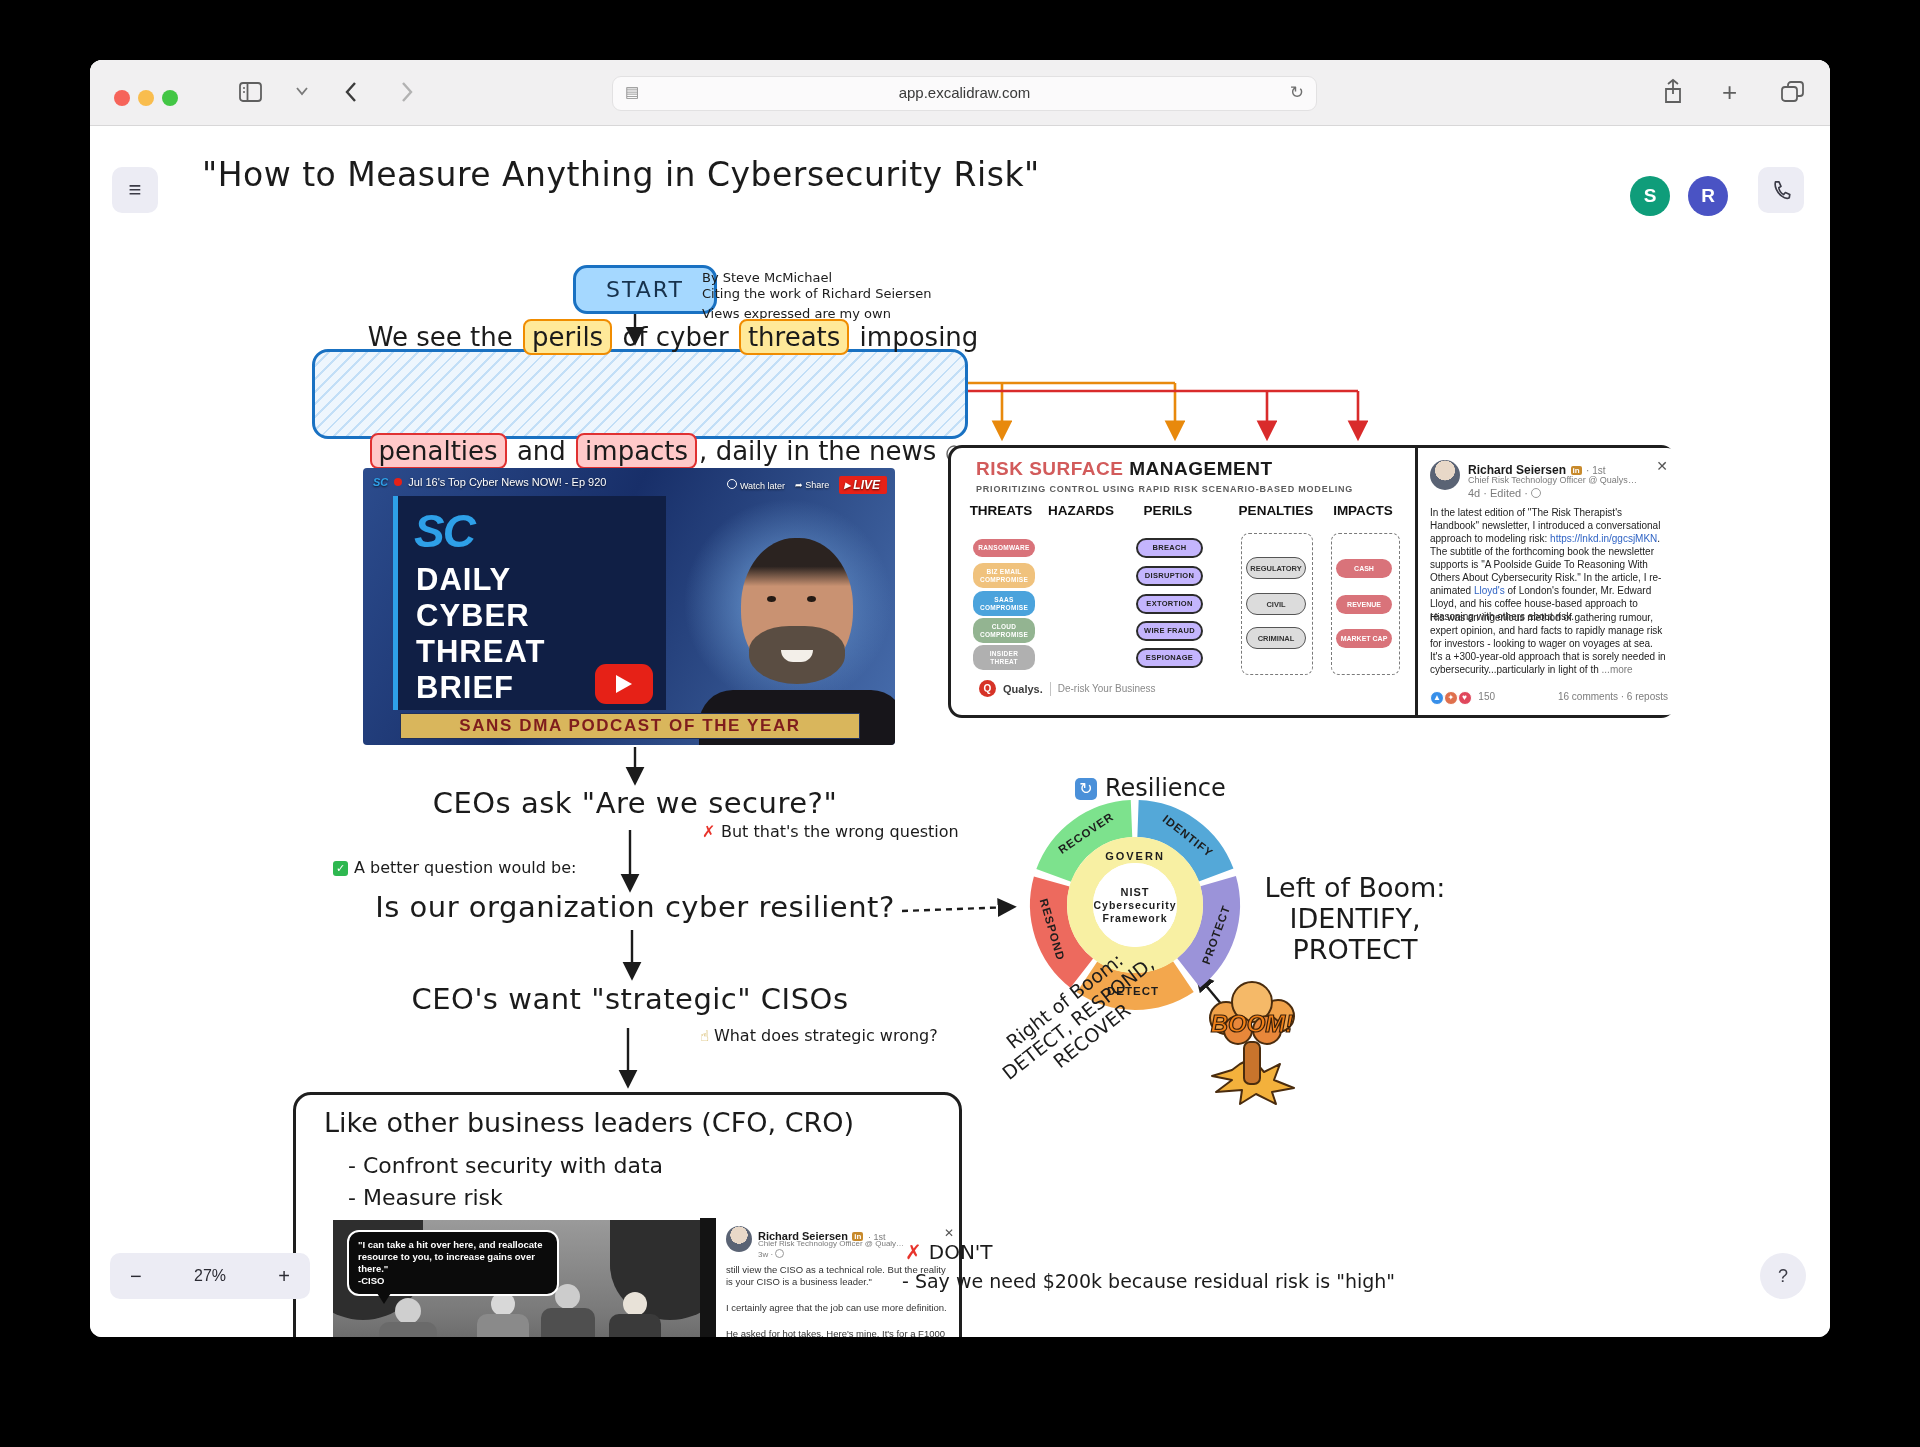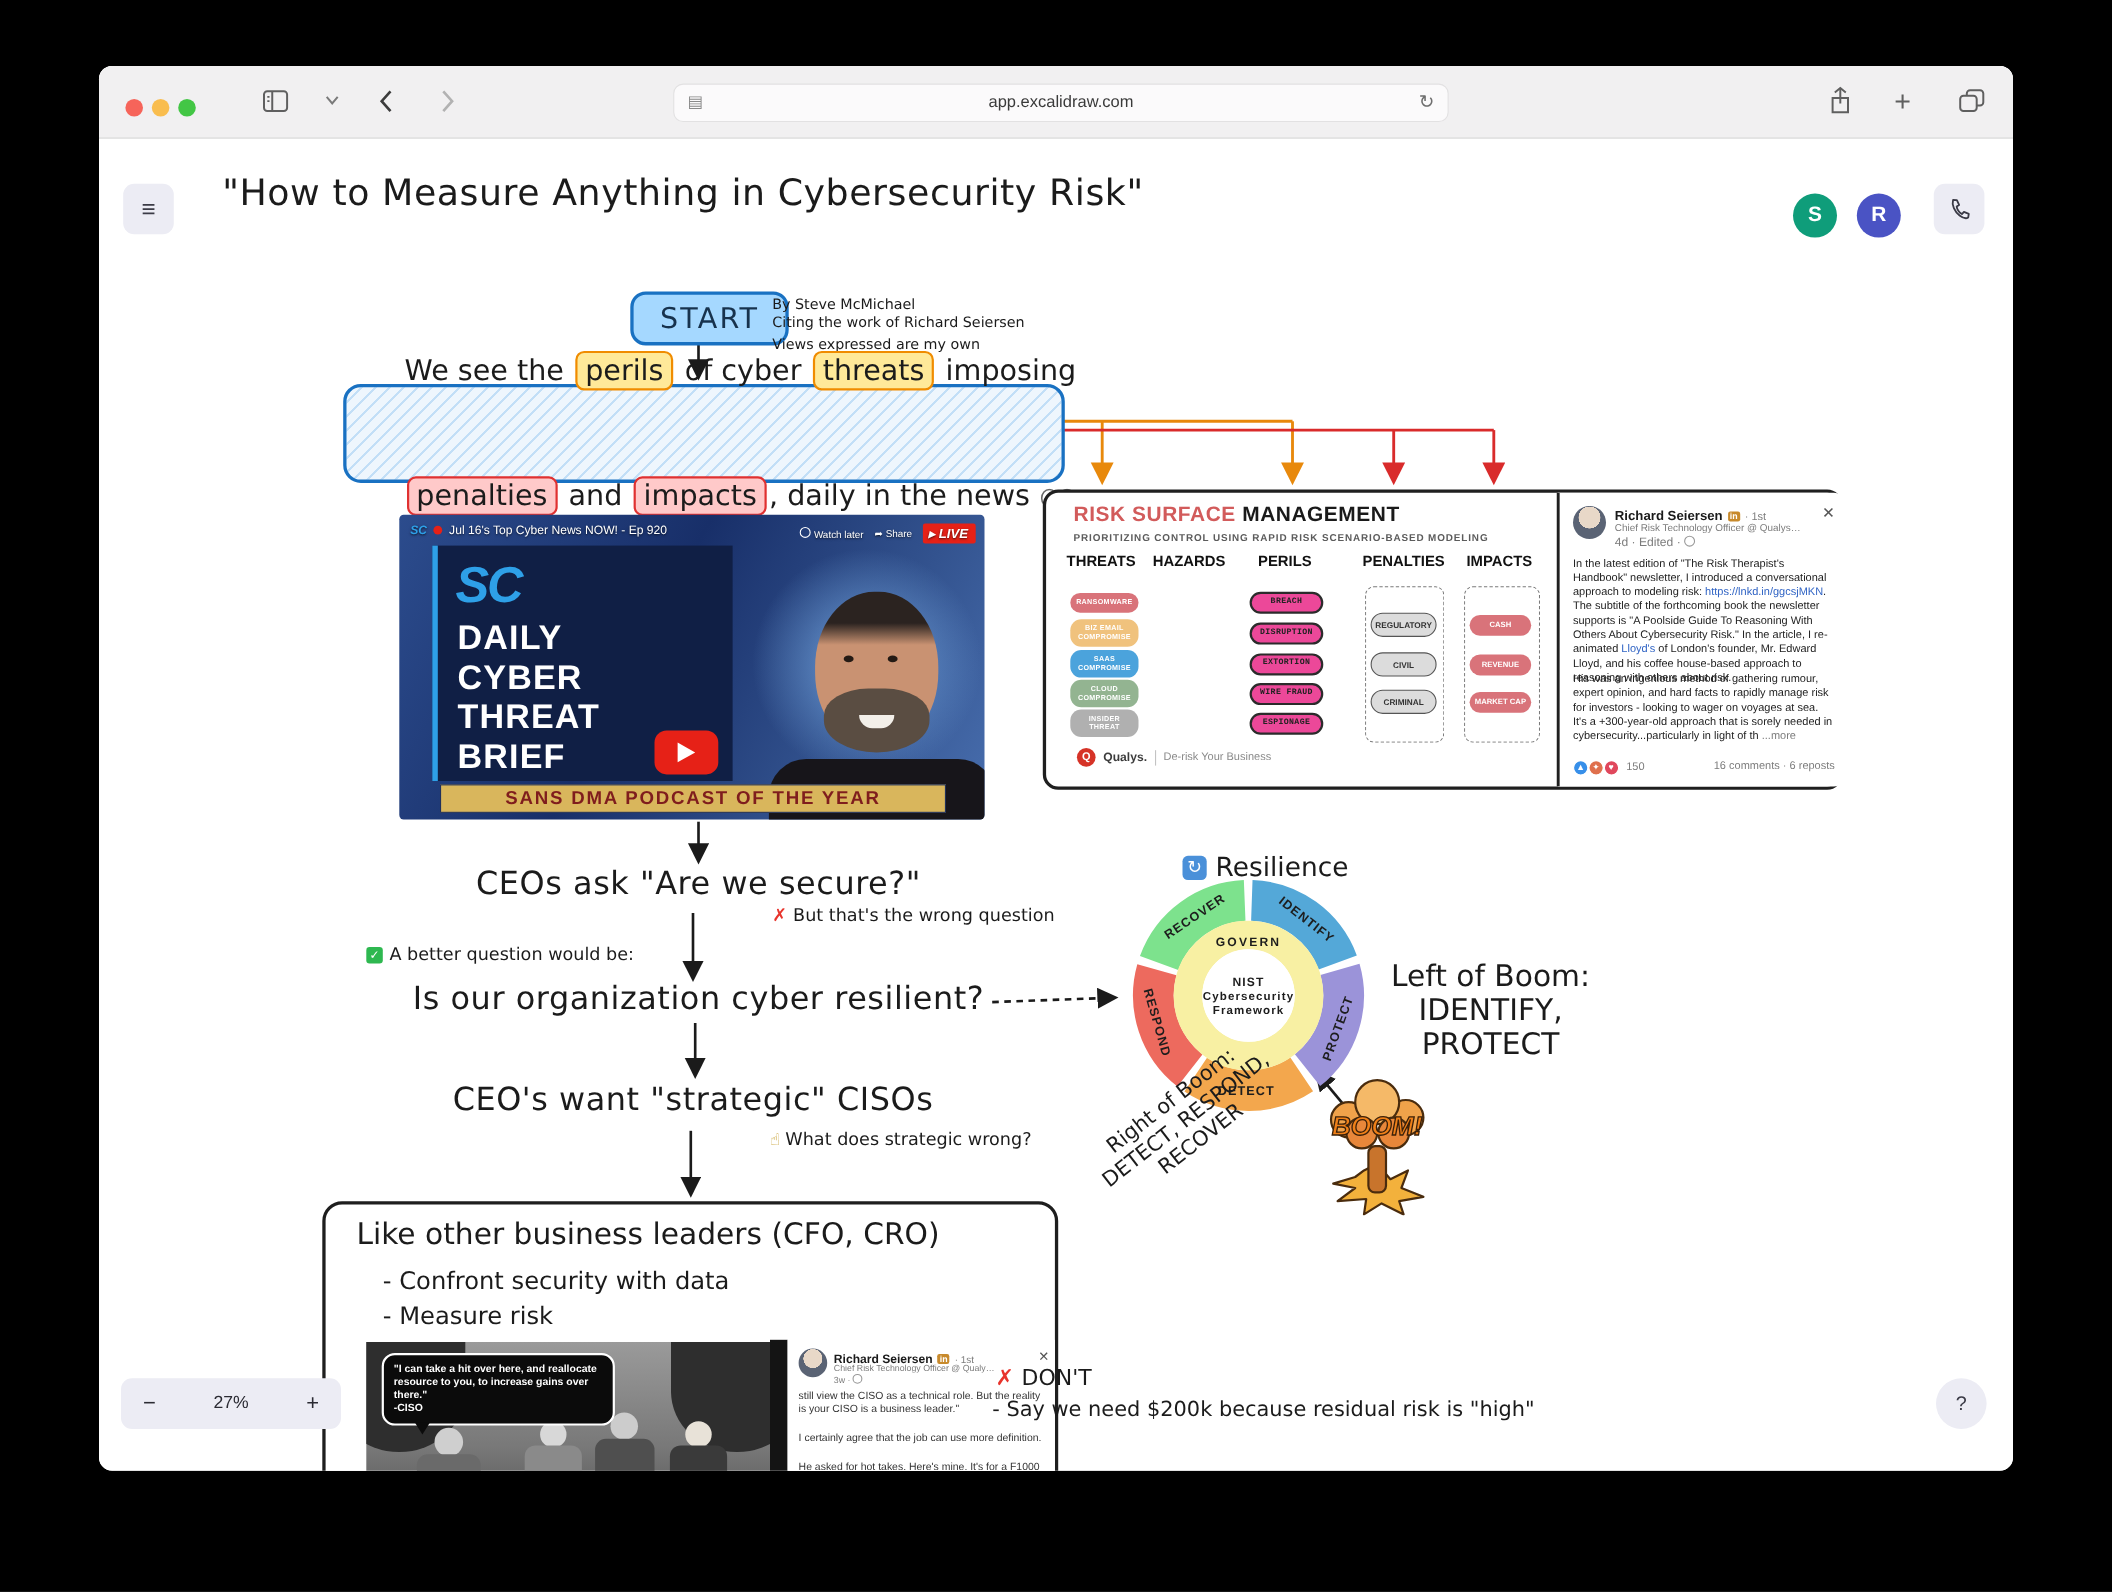"START" .startbtn { font-size: 26px -> 22px }
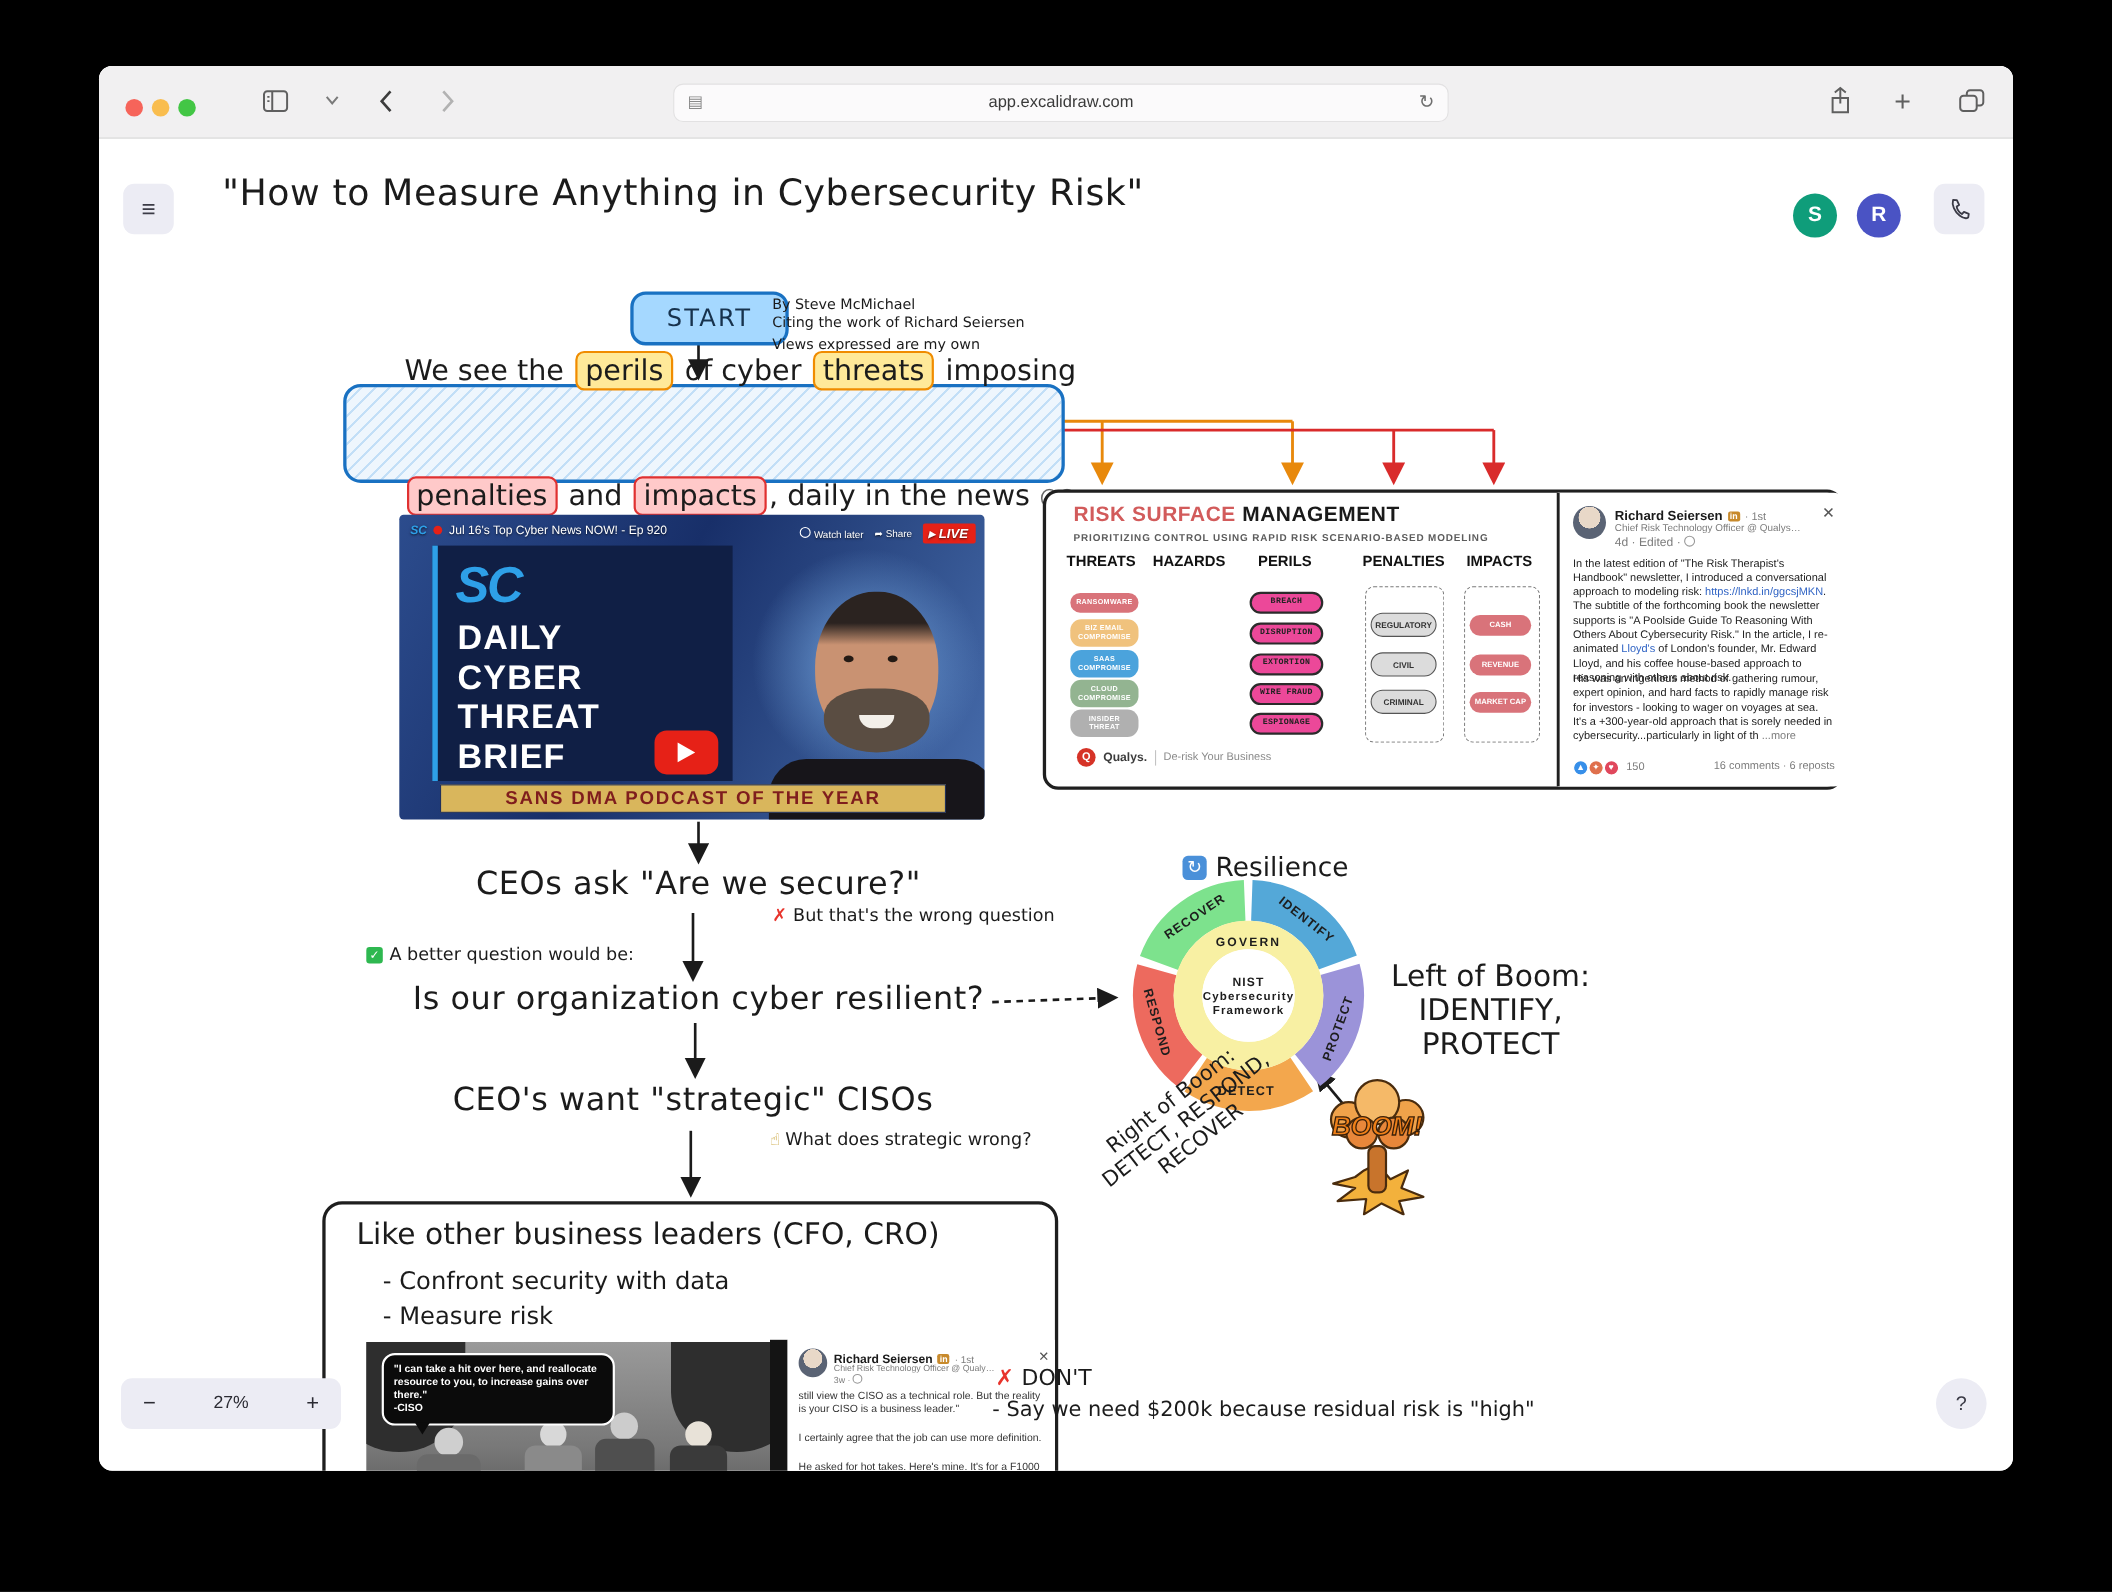"BREACH" .ppill { background: #ec4899 -> #c4b5fd; font-family: Liberation Mono, monospace -> none }
